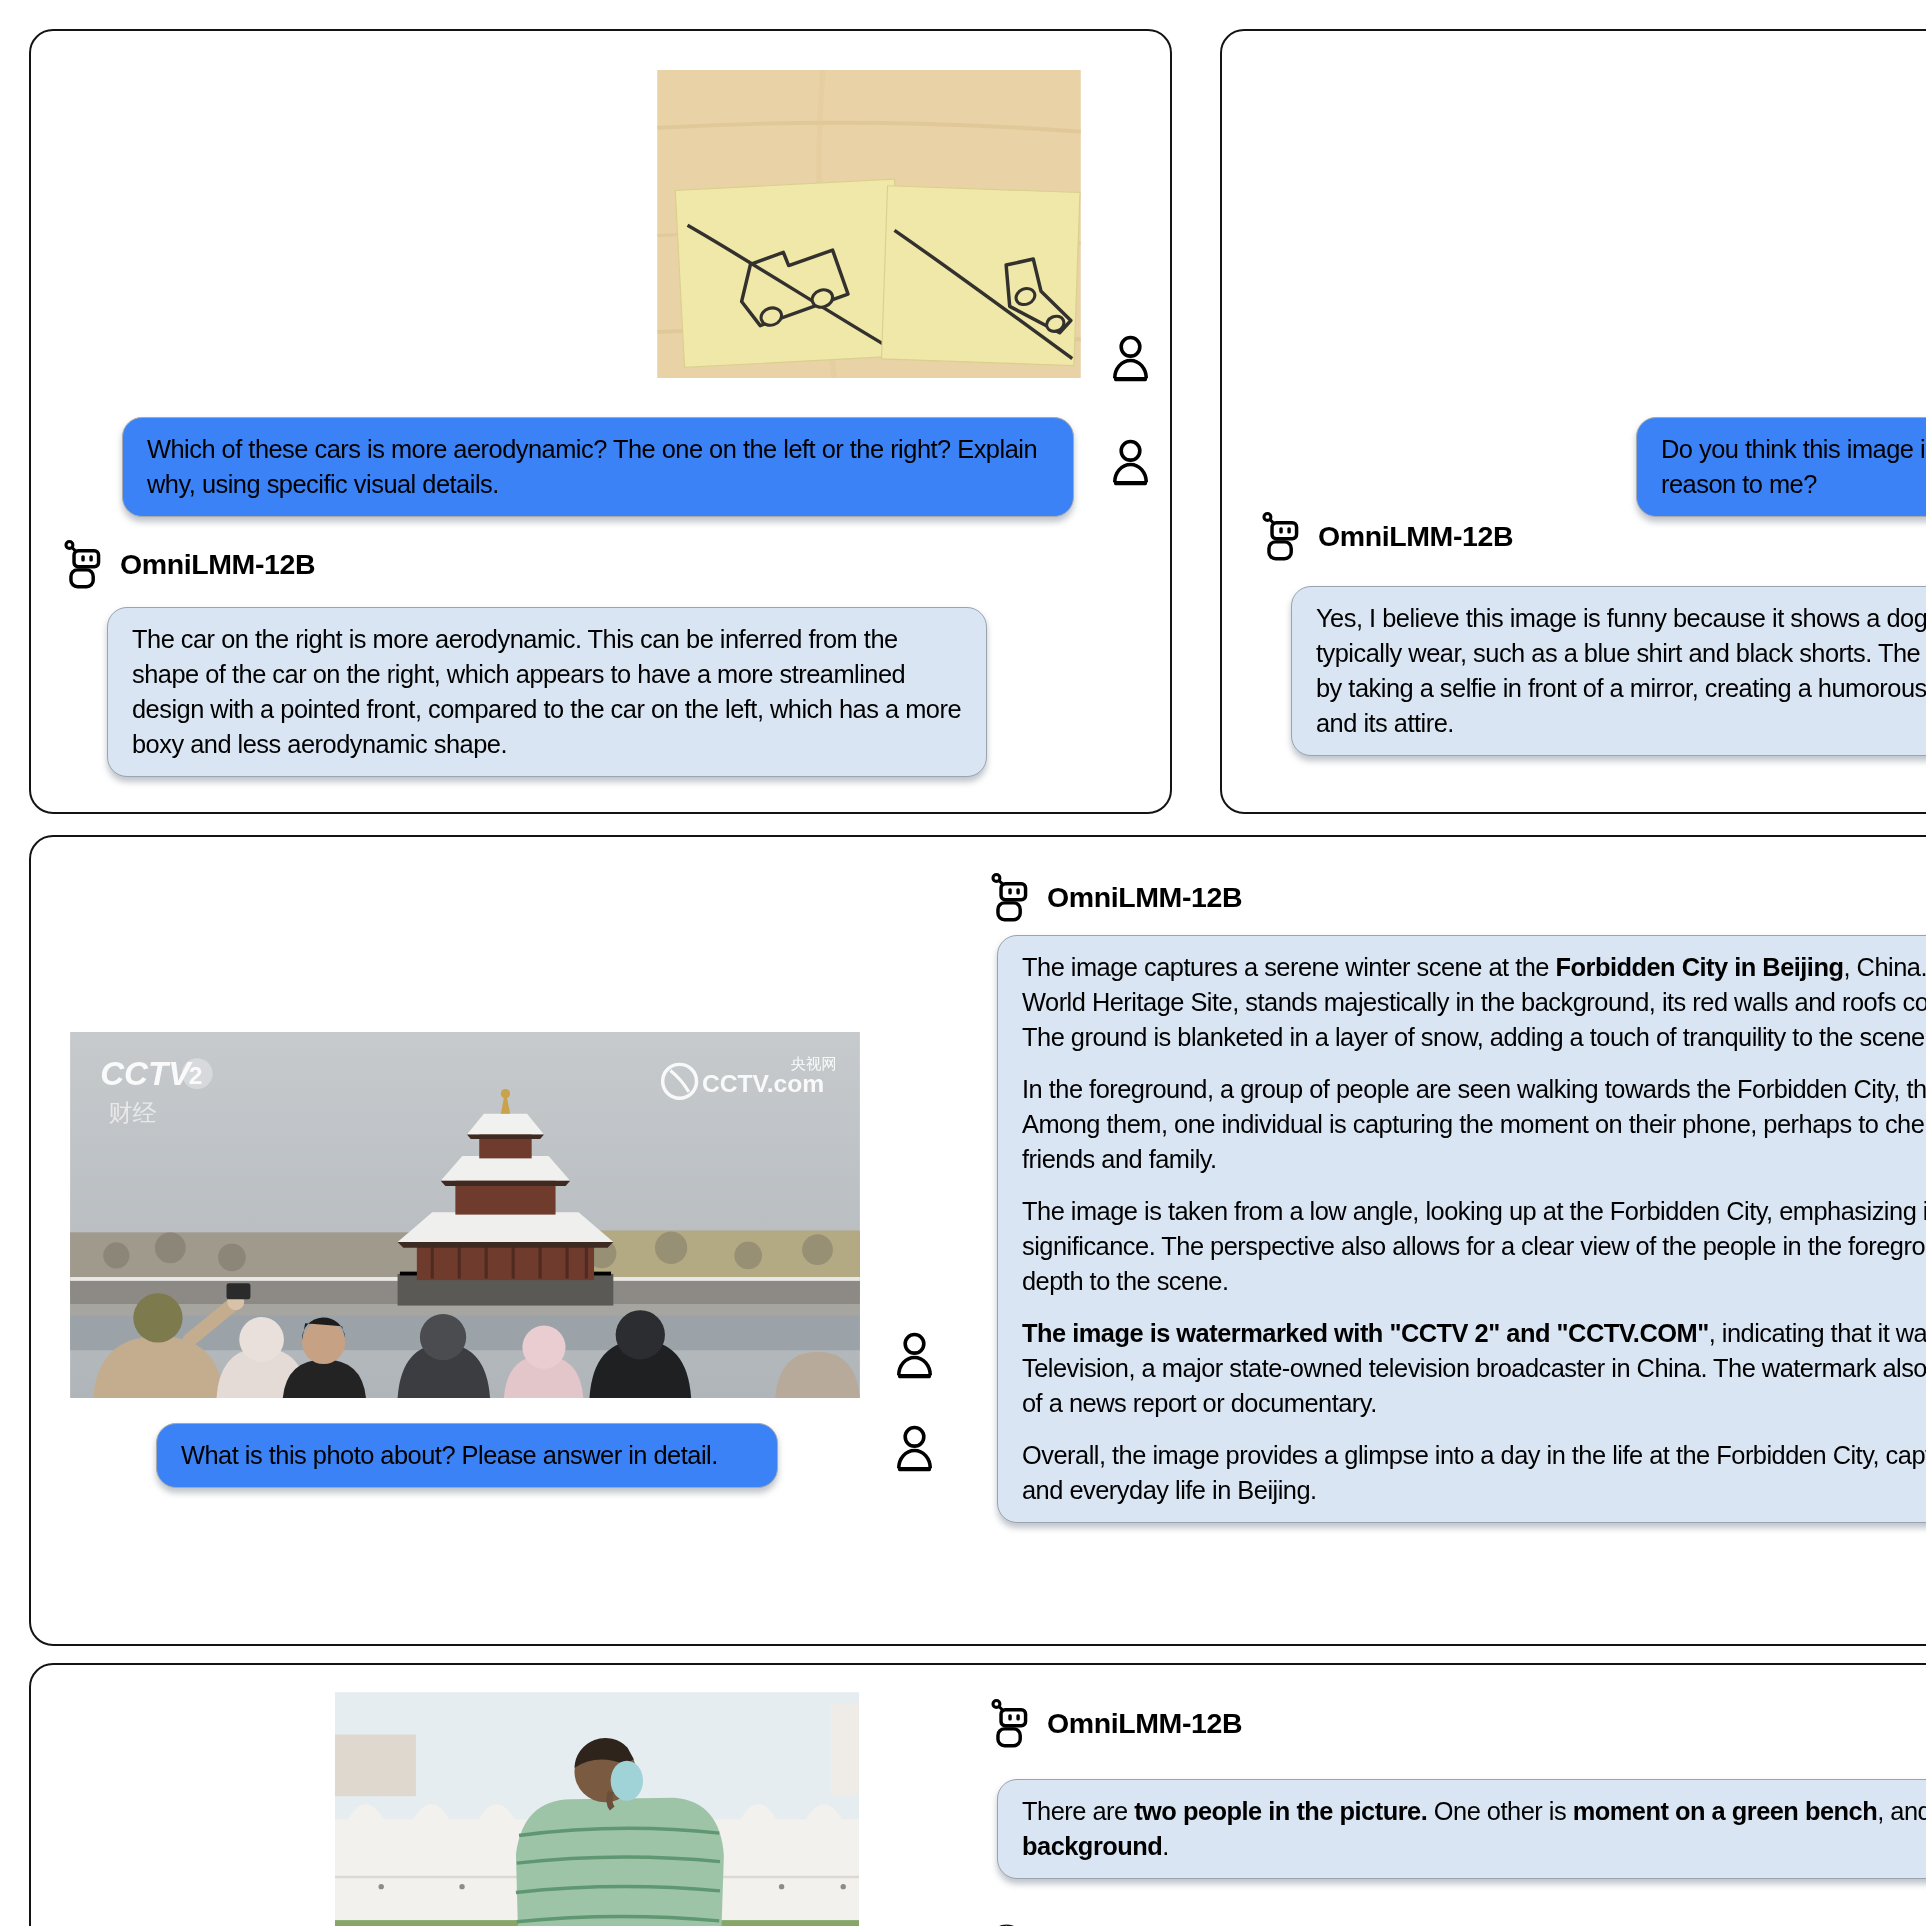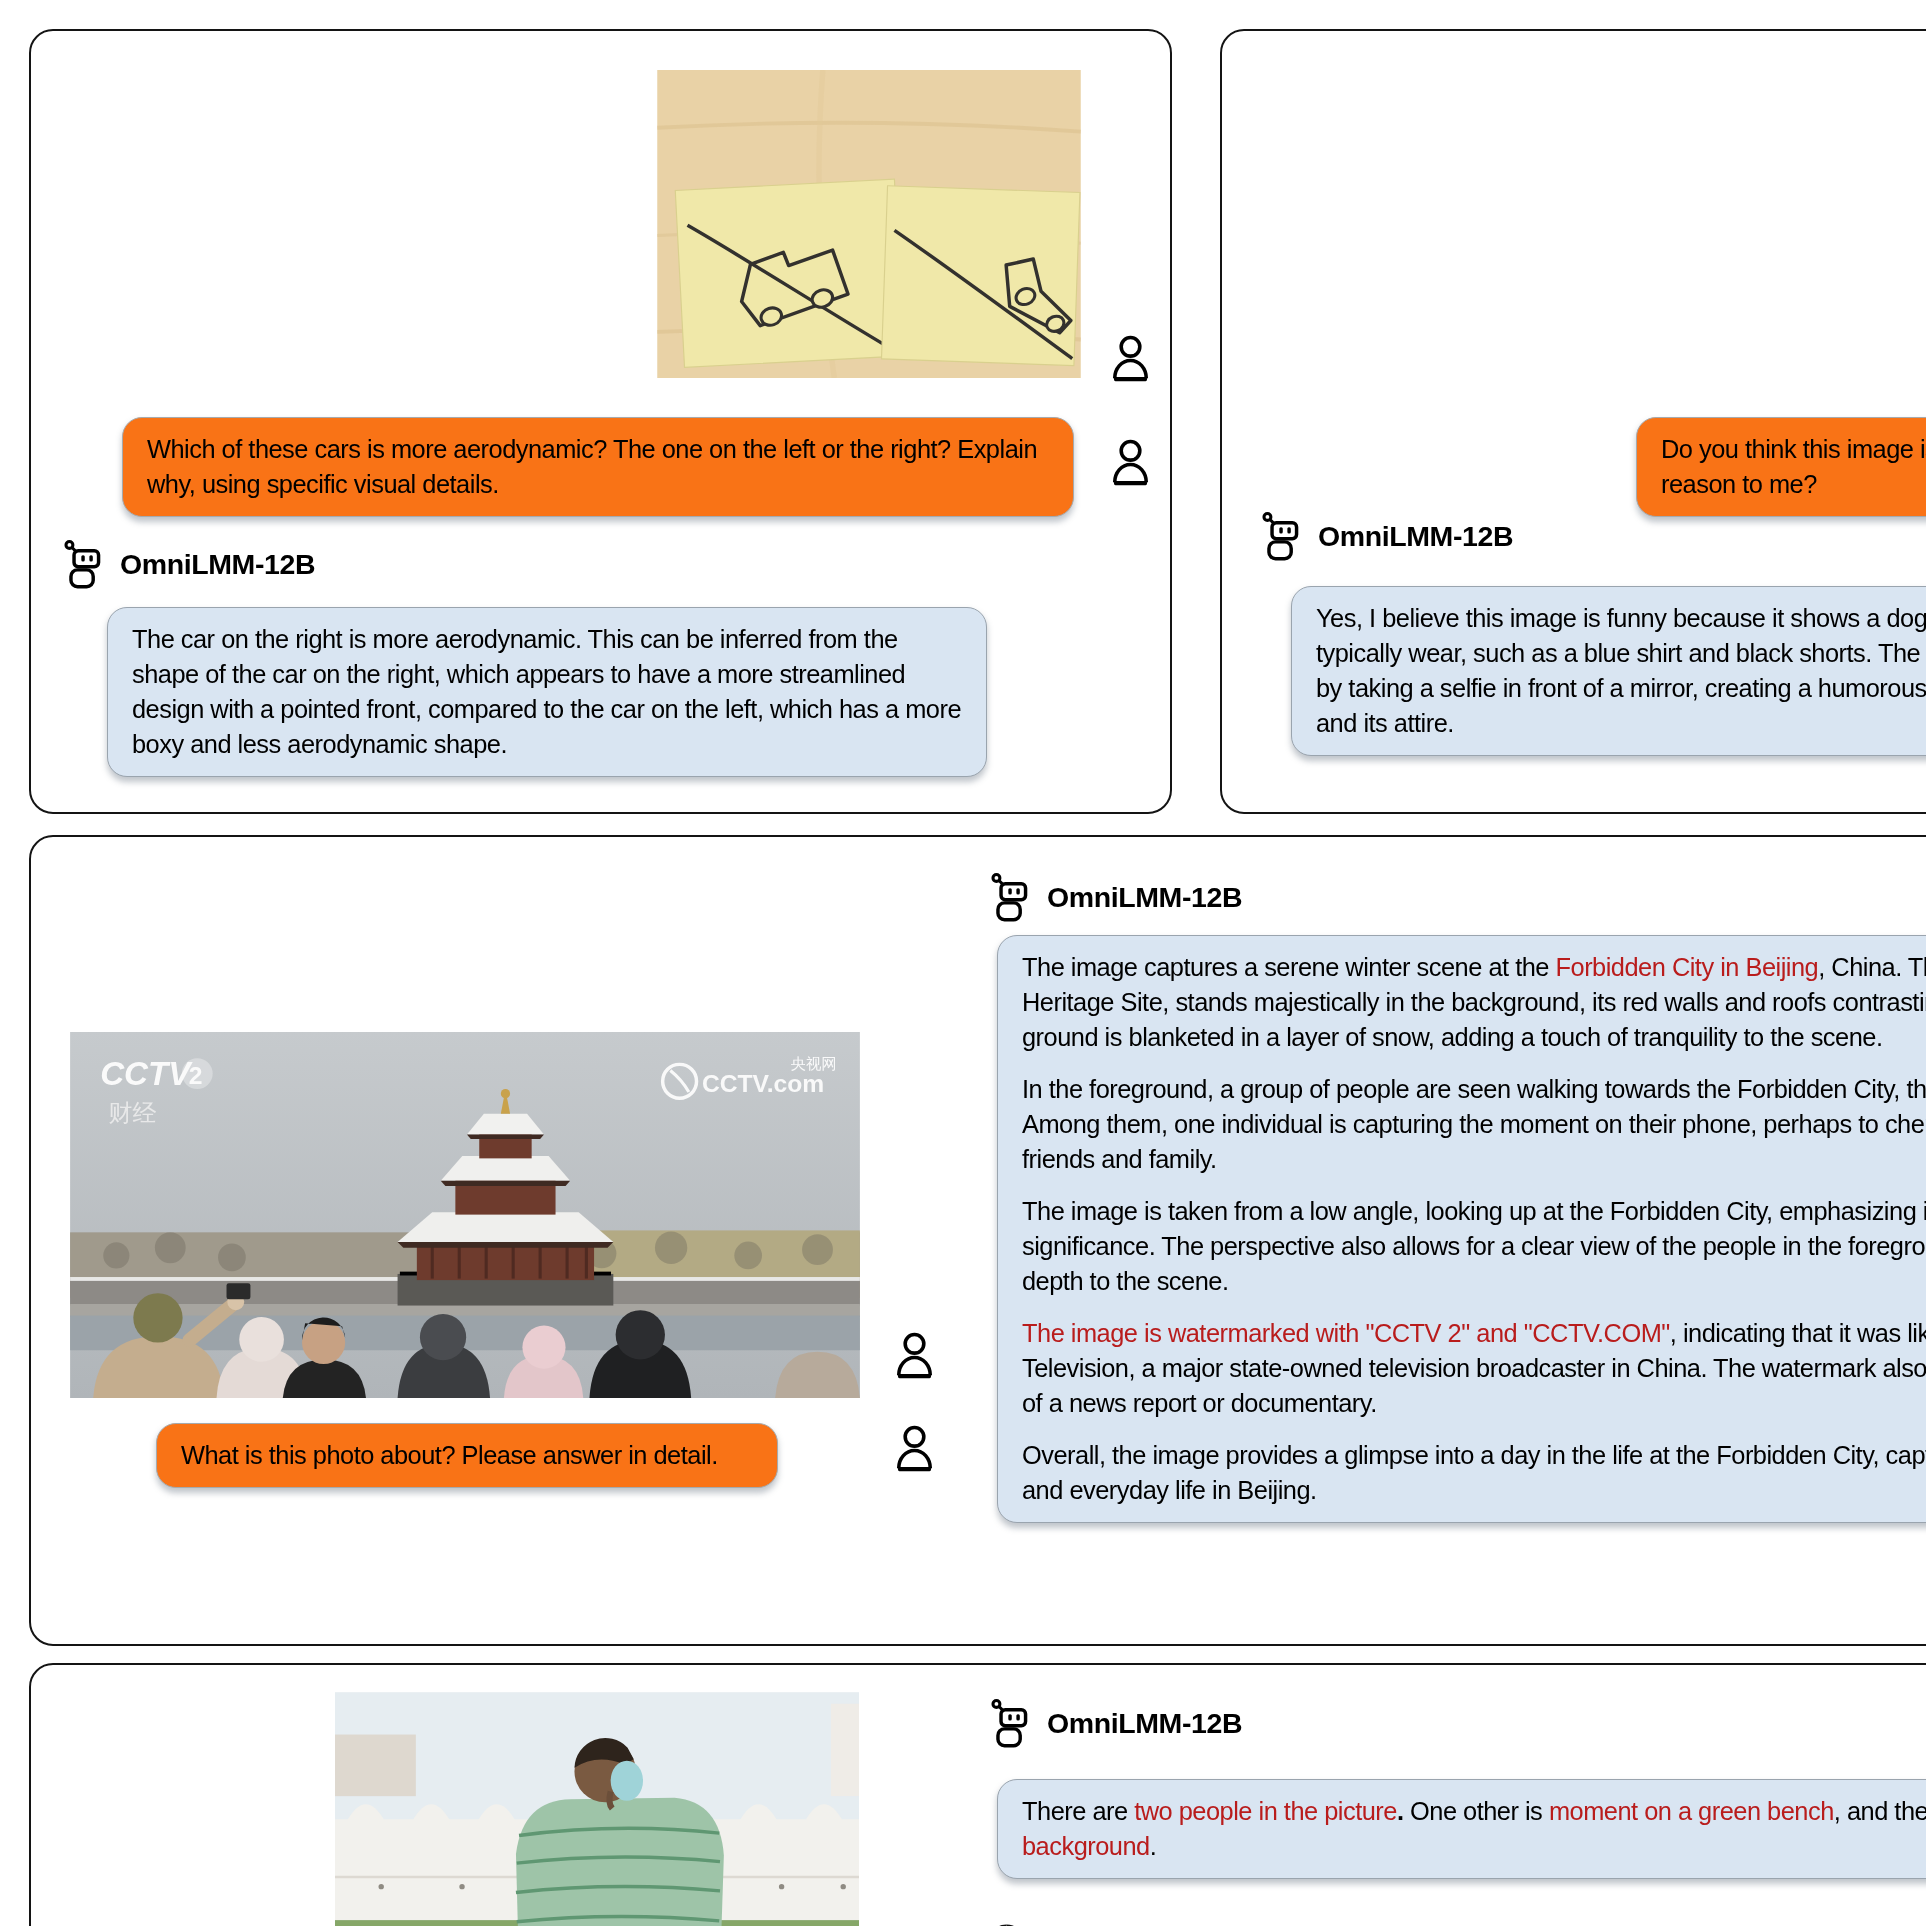"Which of these cars is" .q { background: #f97316 -> #3b82f6 }
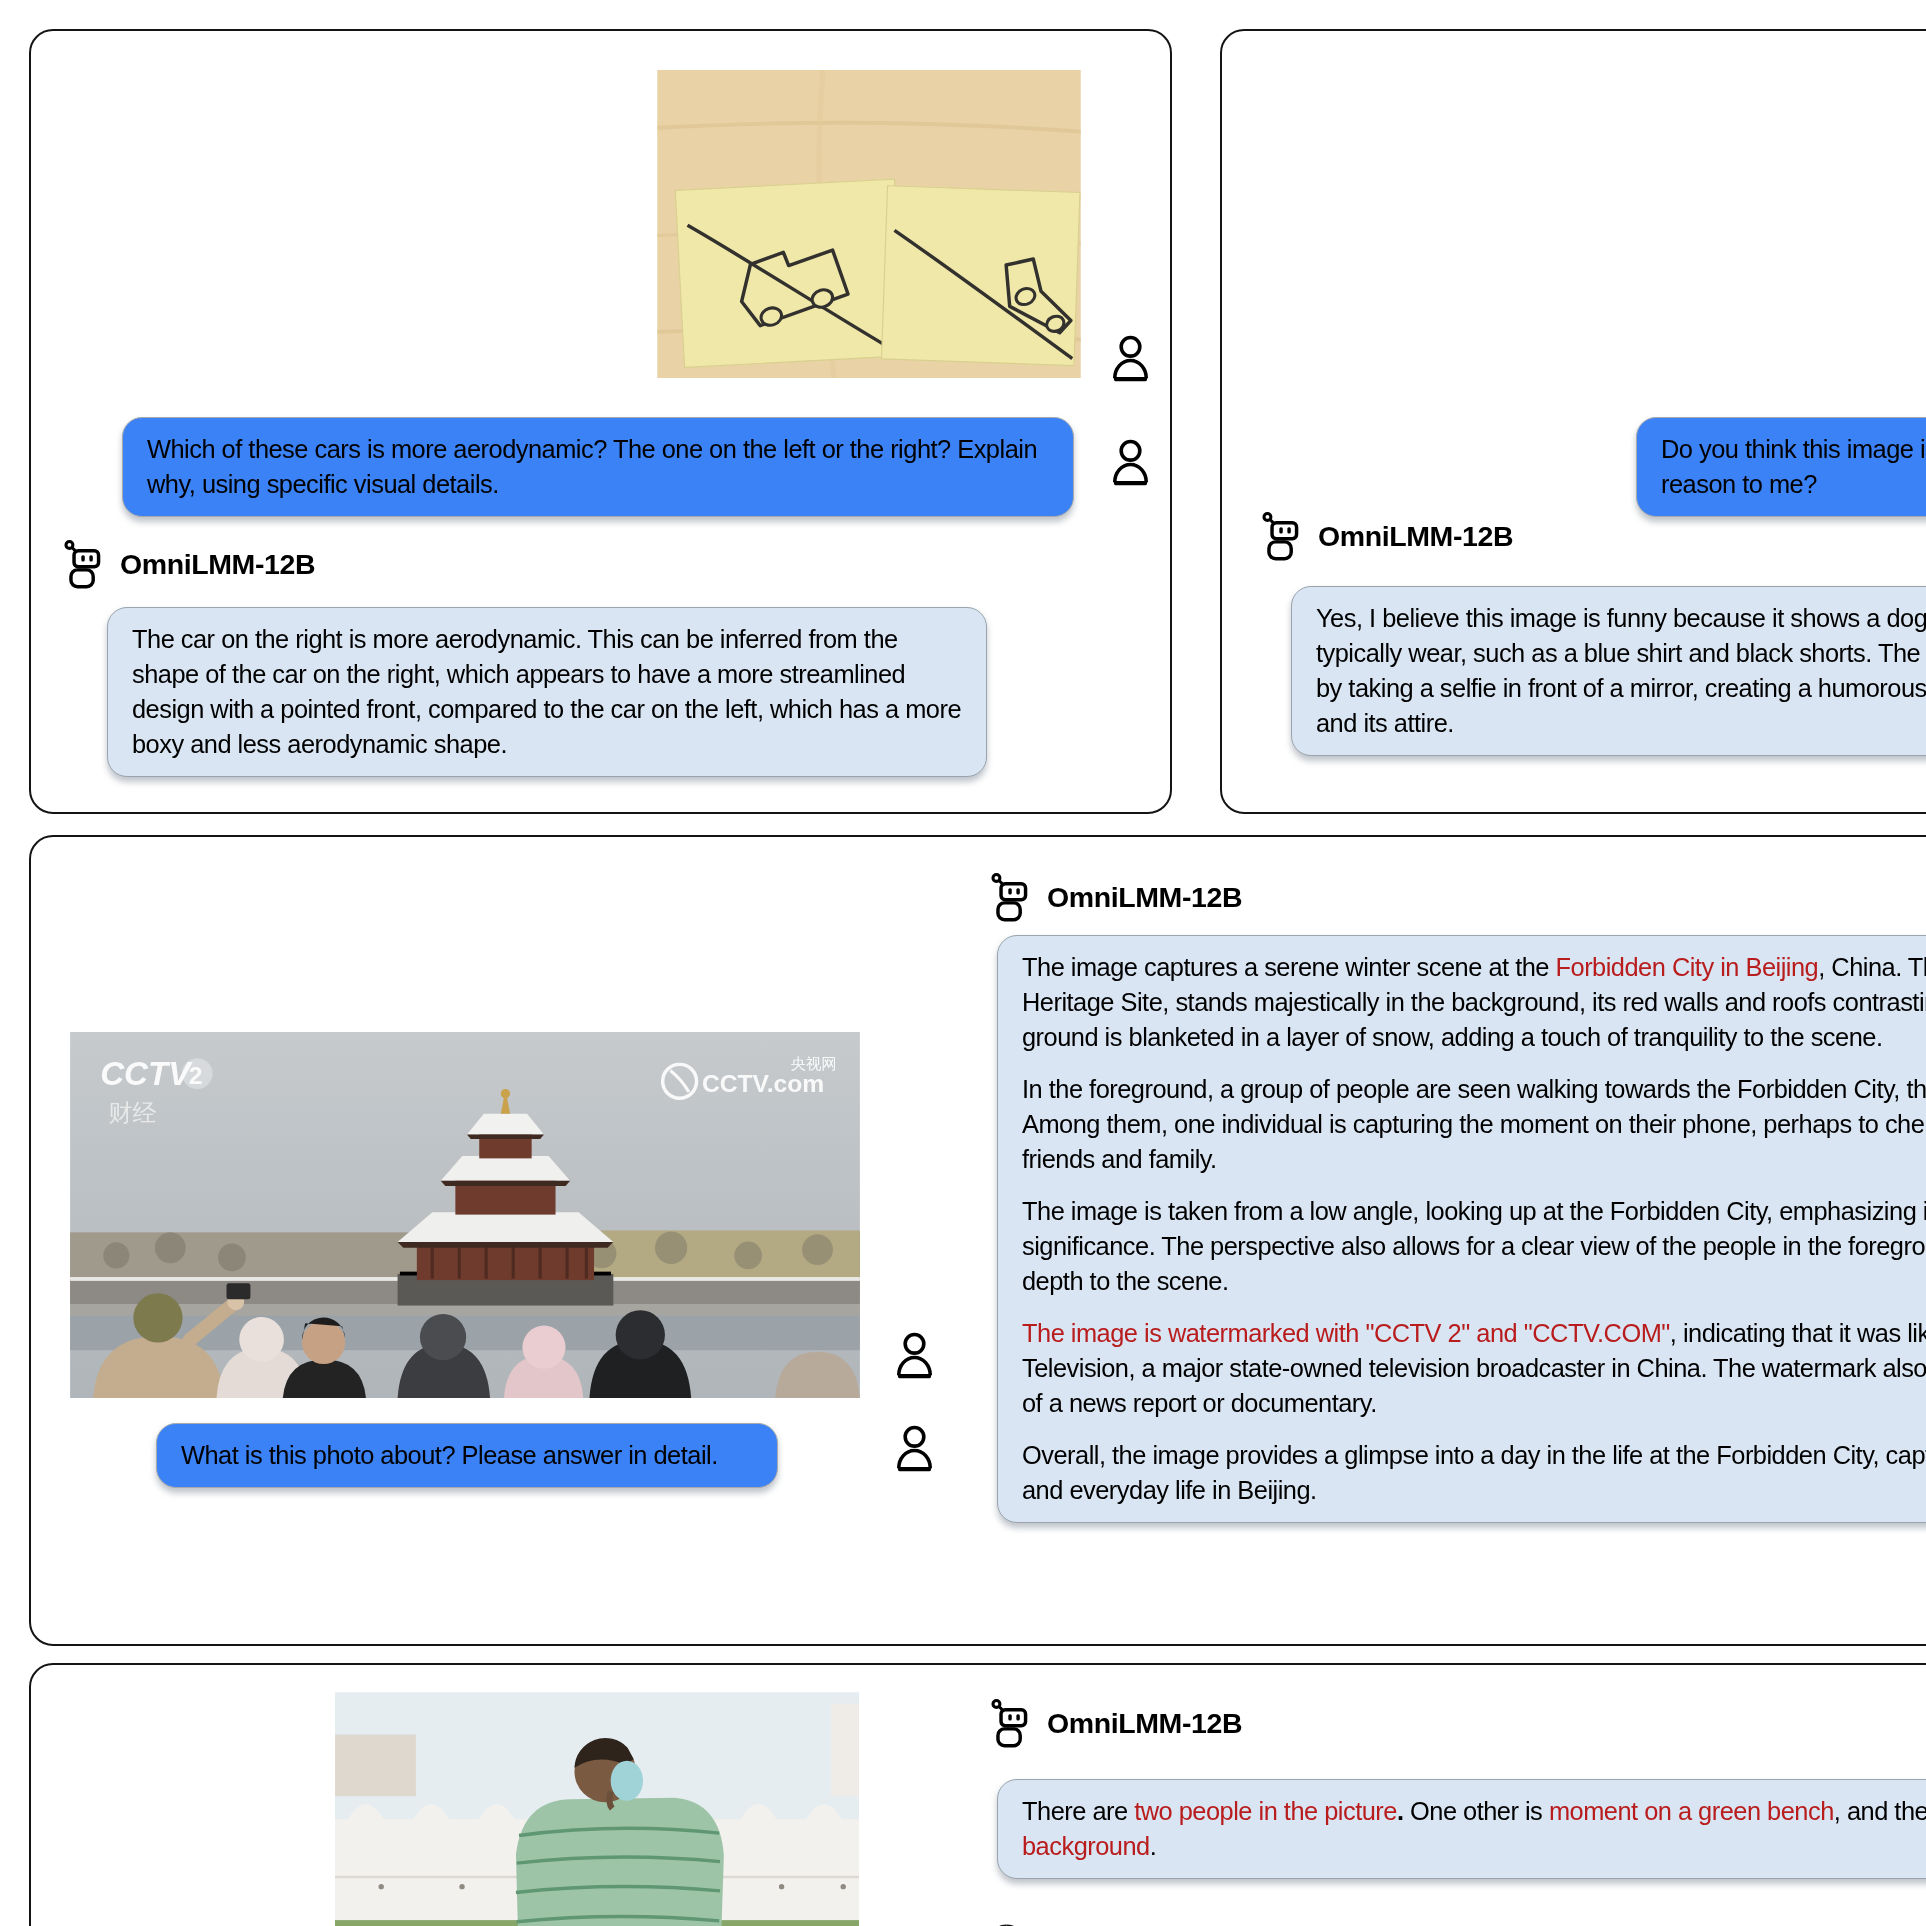"Forbidden City in Beijing" .seg-g { color: #b91c1c -> #000000; font-weight: 400 -> 700 }
